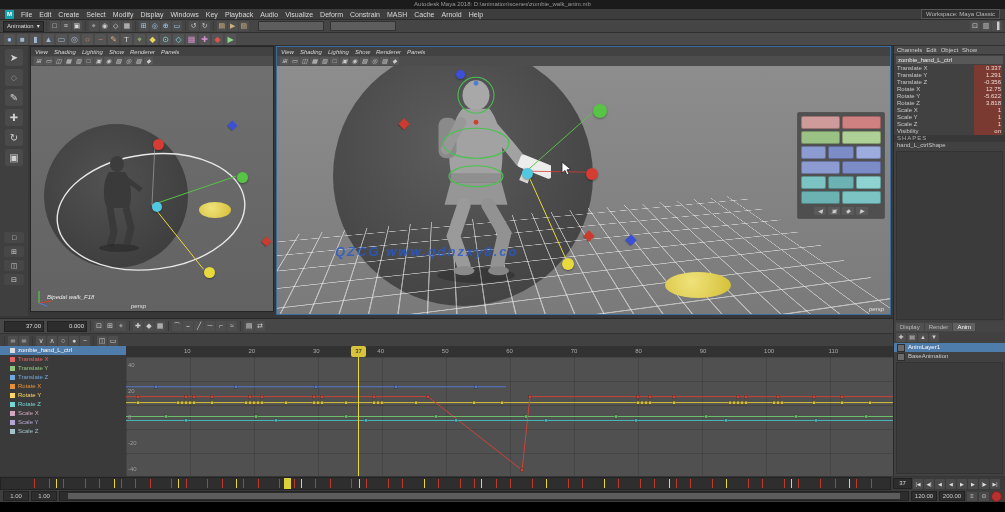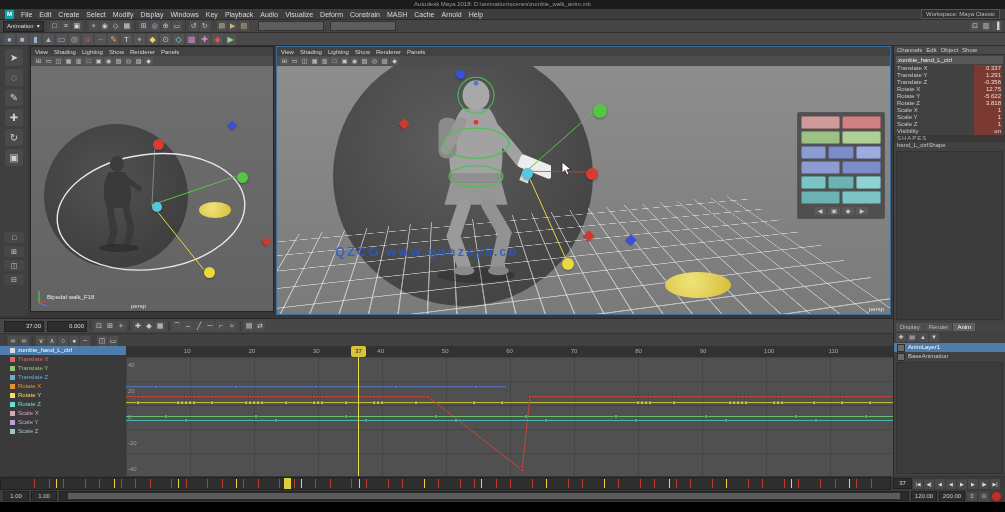"QZCG www.qdnzxy8.co" .viewport { font-style: none -> italic }
